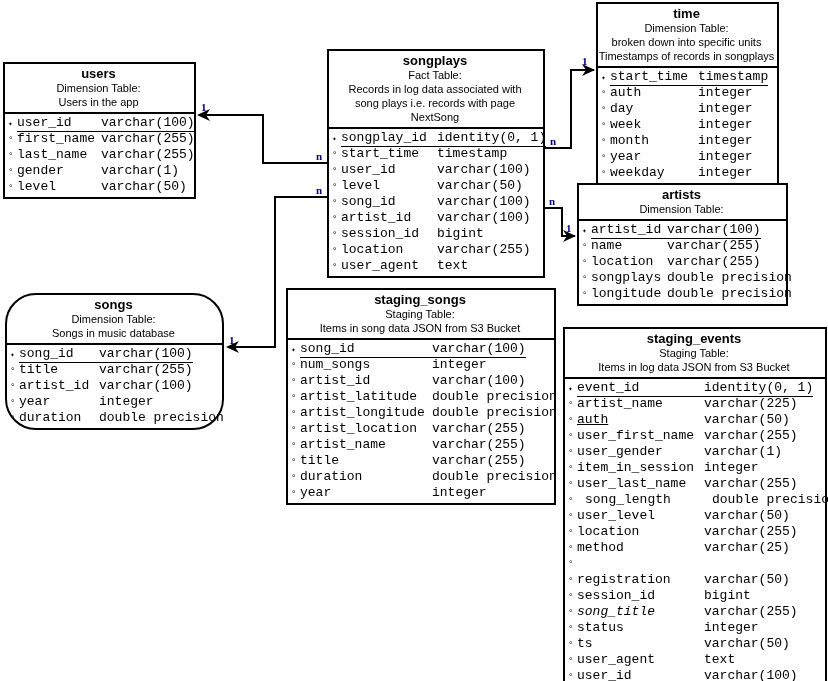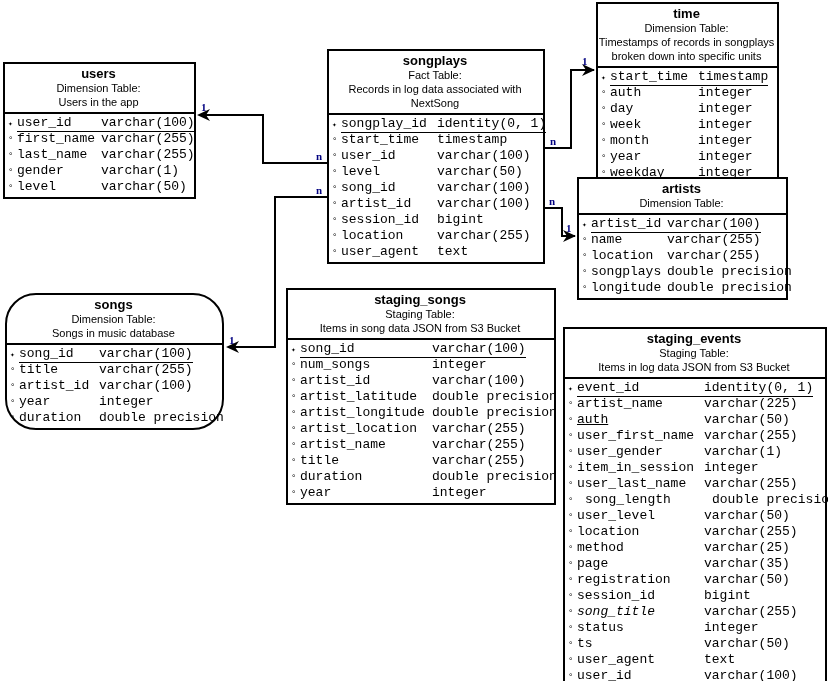"Timestamps of records in songplays" div.descline { order: before "broken down into specific units" -> after "broken down into specific units" }
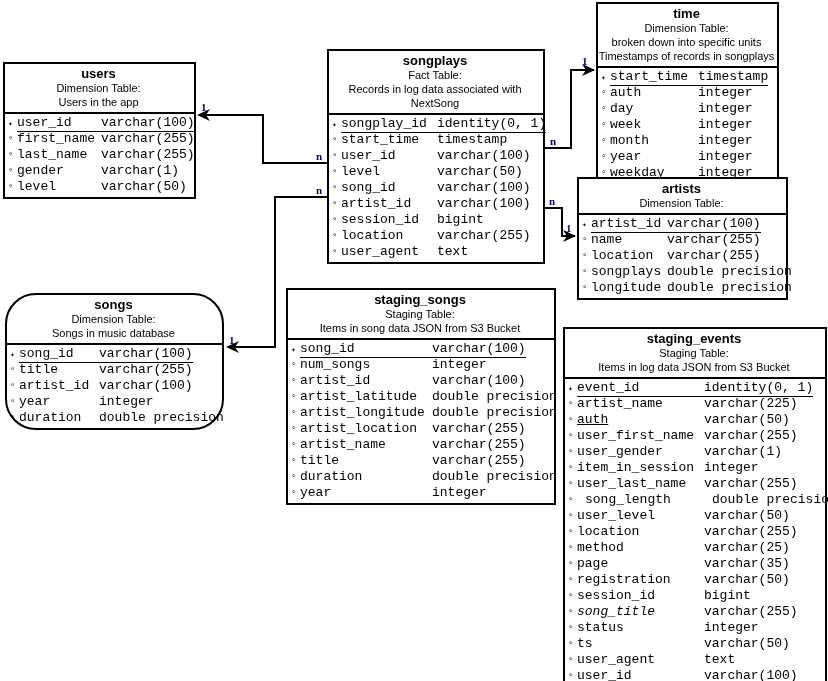"song plays i.e. records with" div.descline { html: none -> <div>song plays i.e. records with page</div> }
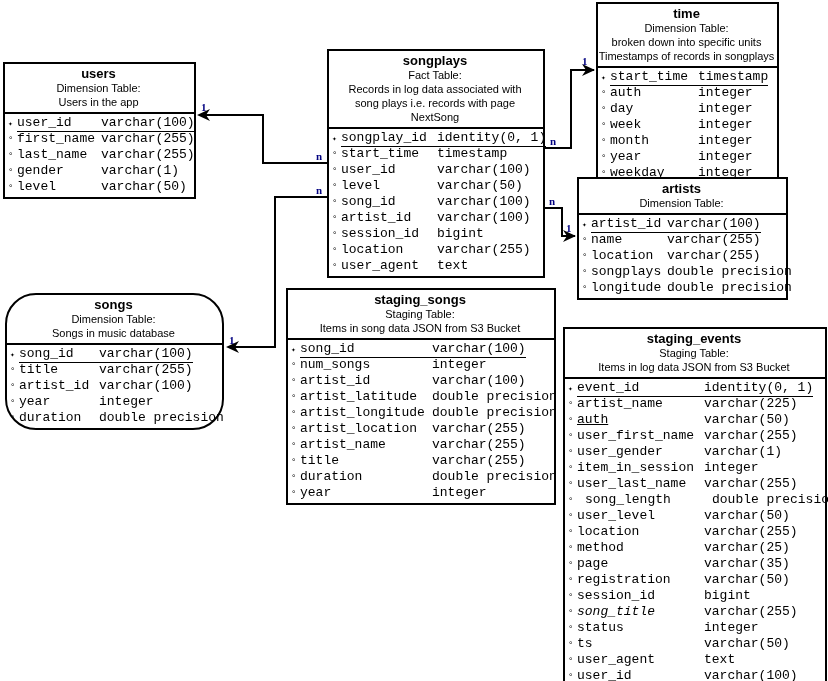"artists" div.tbl { top: 177px -> 183px }
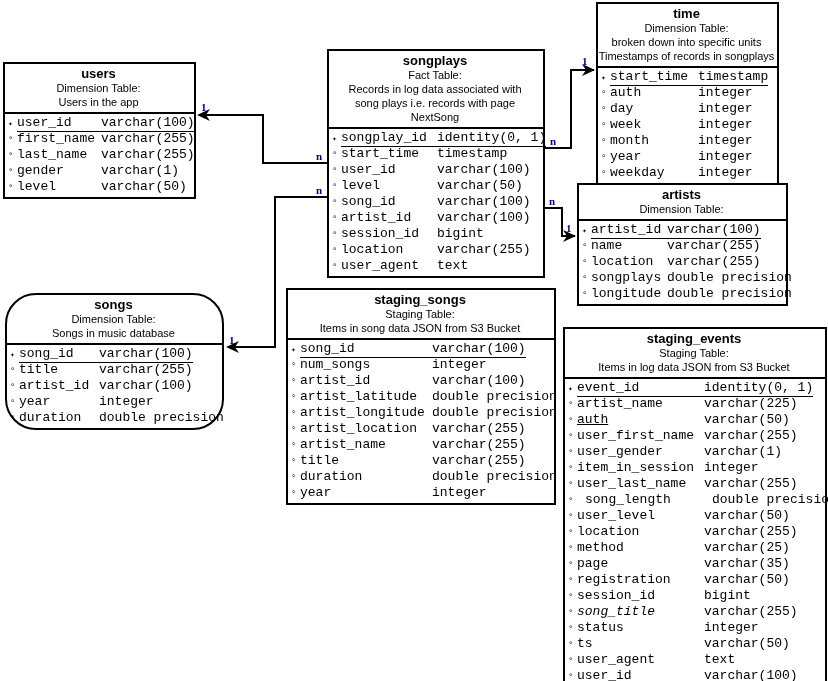"page" span.cline { html: <span> <span>page</span> <span>varchar(35)</span> </span> -> none }
